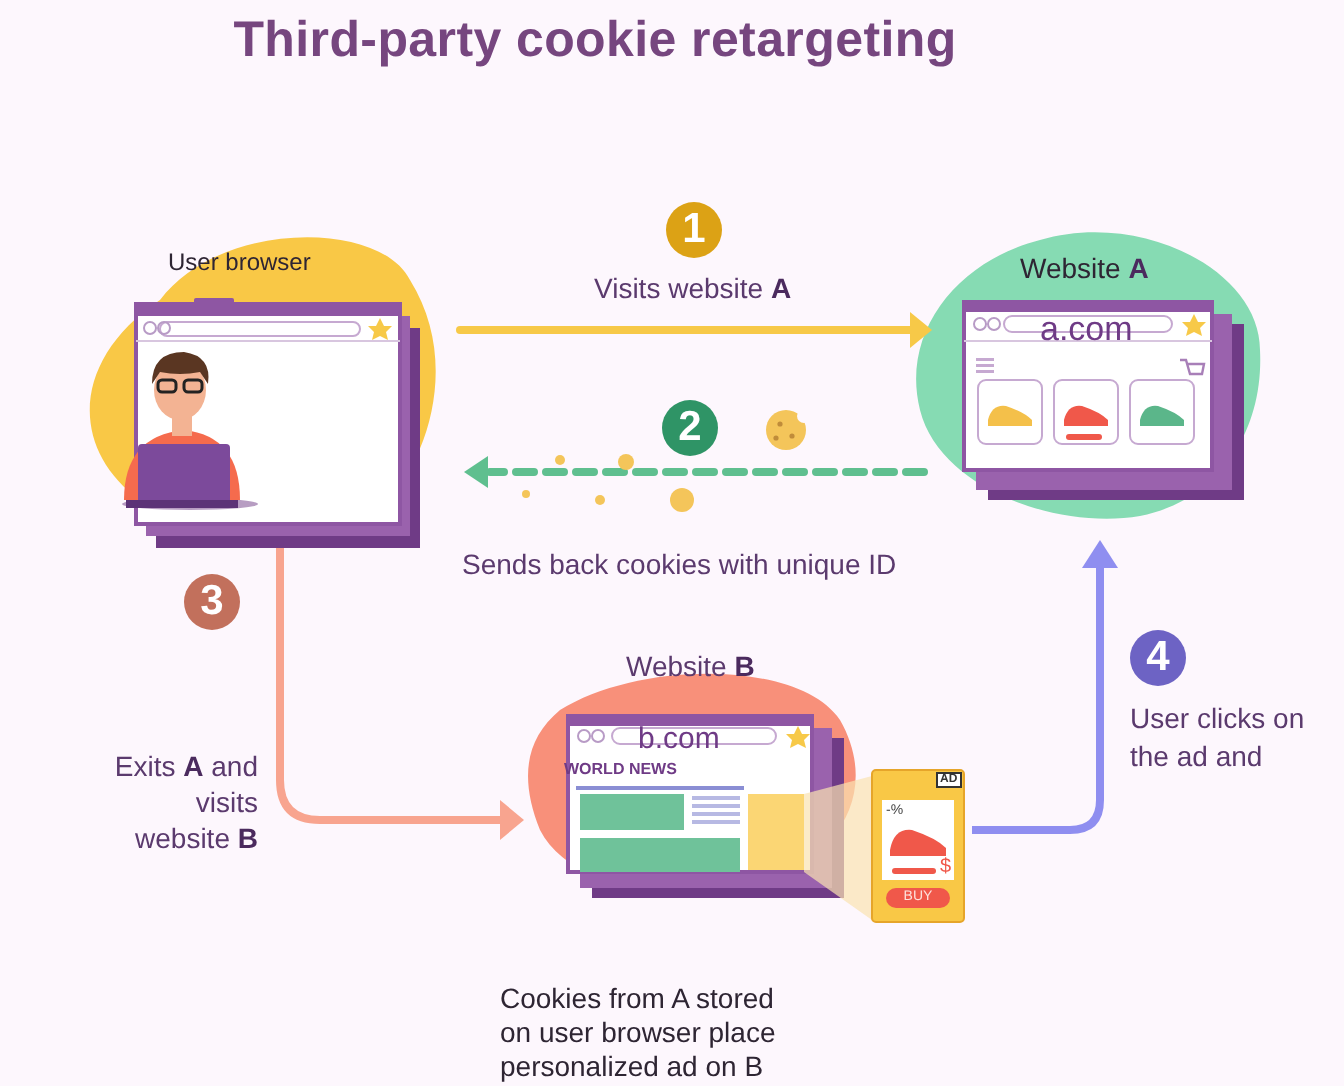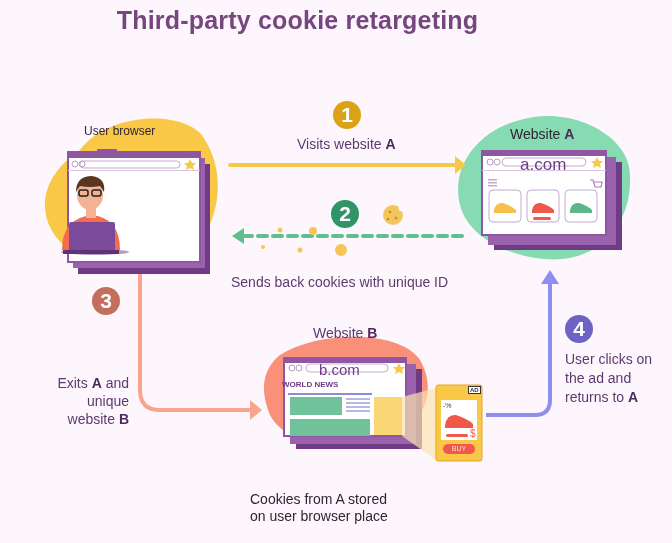"unique" div { text: unique -> visits }
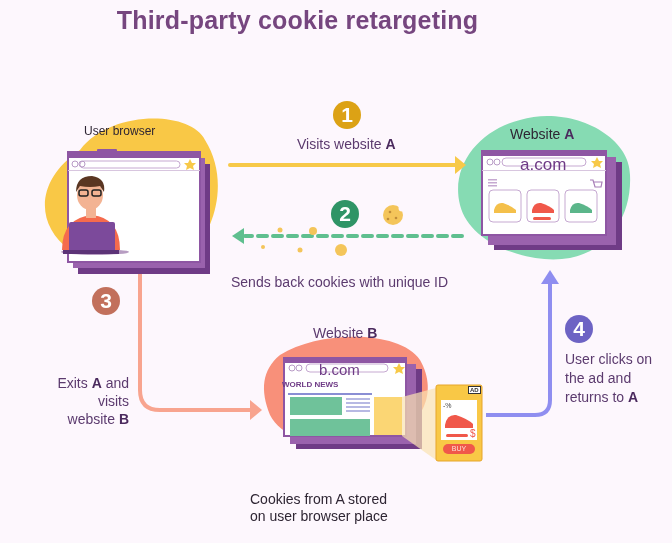"returns to A" div { html: <div><span>returns to </span><b>A</b></div> -> none }
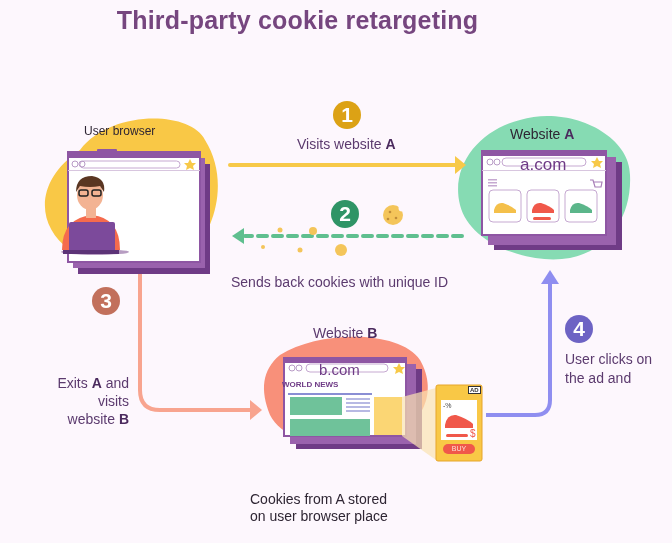"personalized ad on B" div { html: none -> <div>personalized ad on B</div> }
